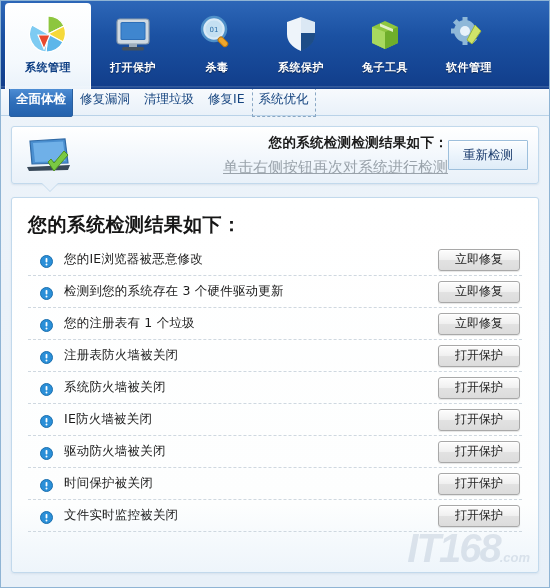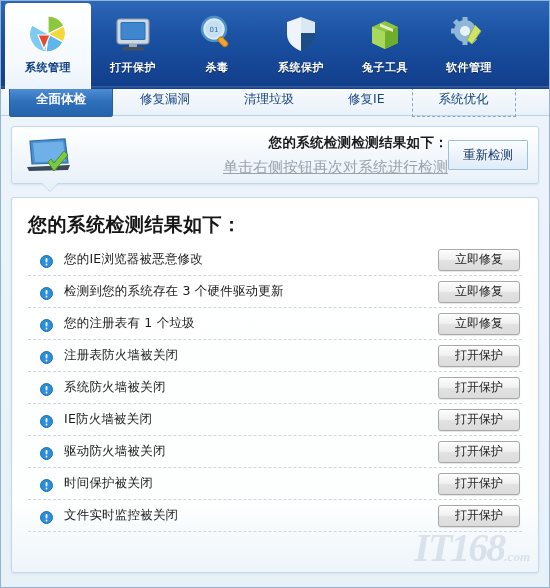"全面体检" .subtab { padding: 0 26px -> 0 6px }
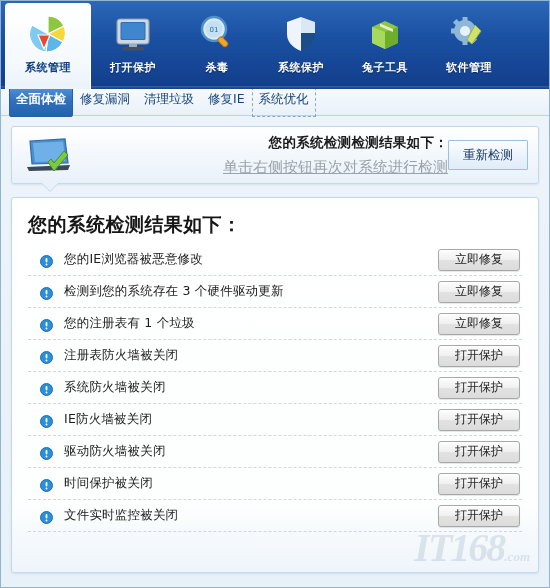"IT168.com" .watermark { font-family: Liberation Serif, serif -> Liberation Sans, sans-serif }
